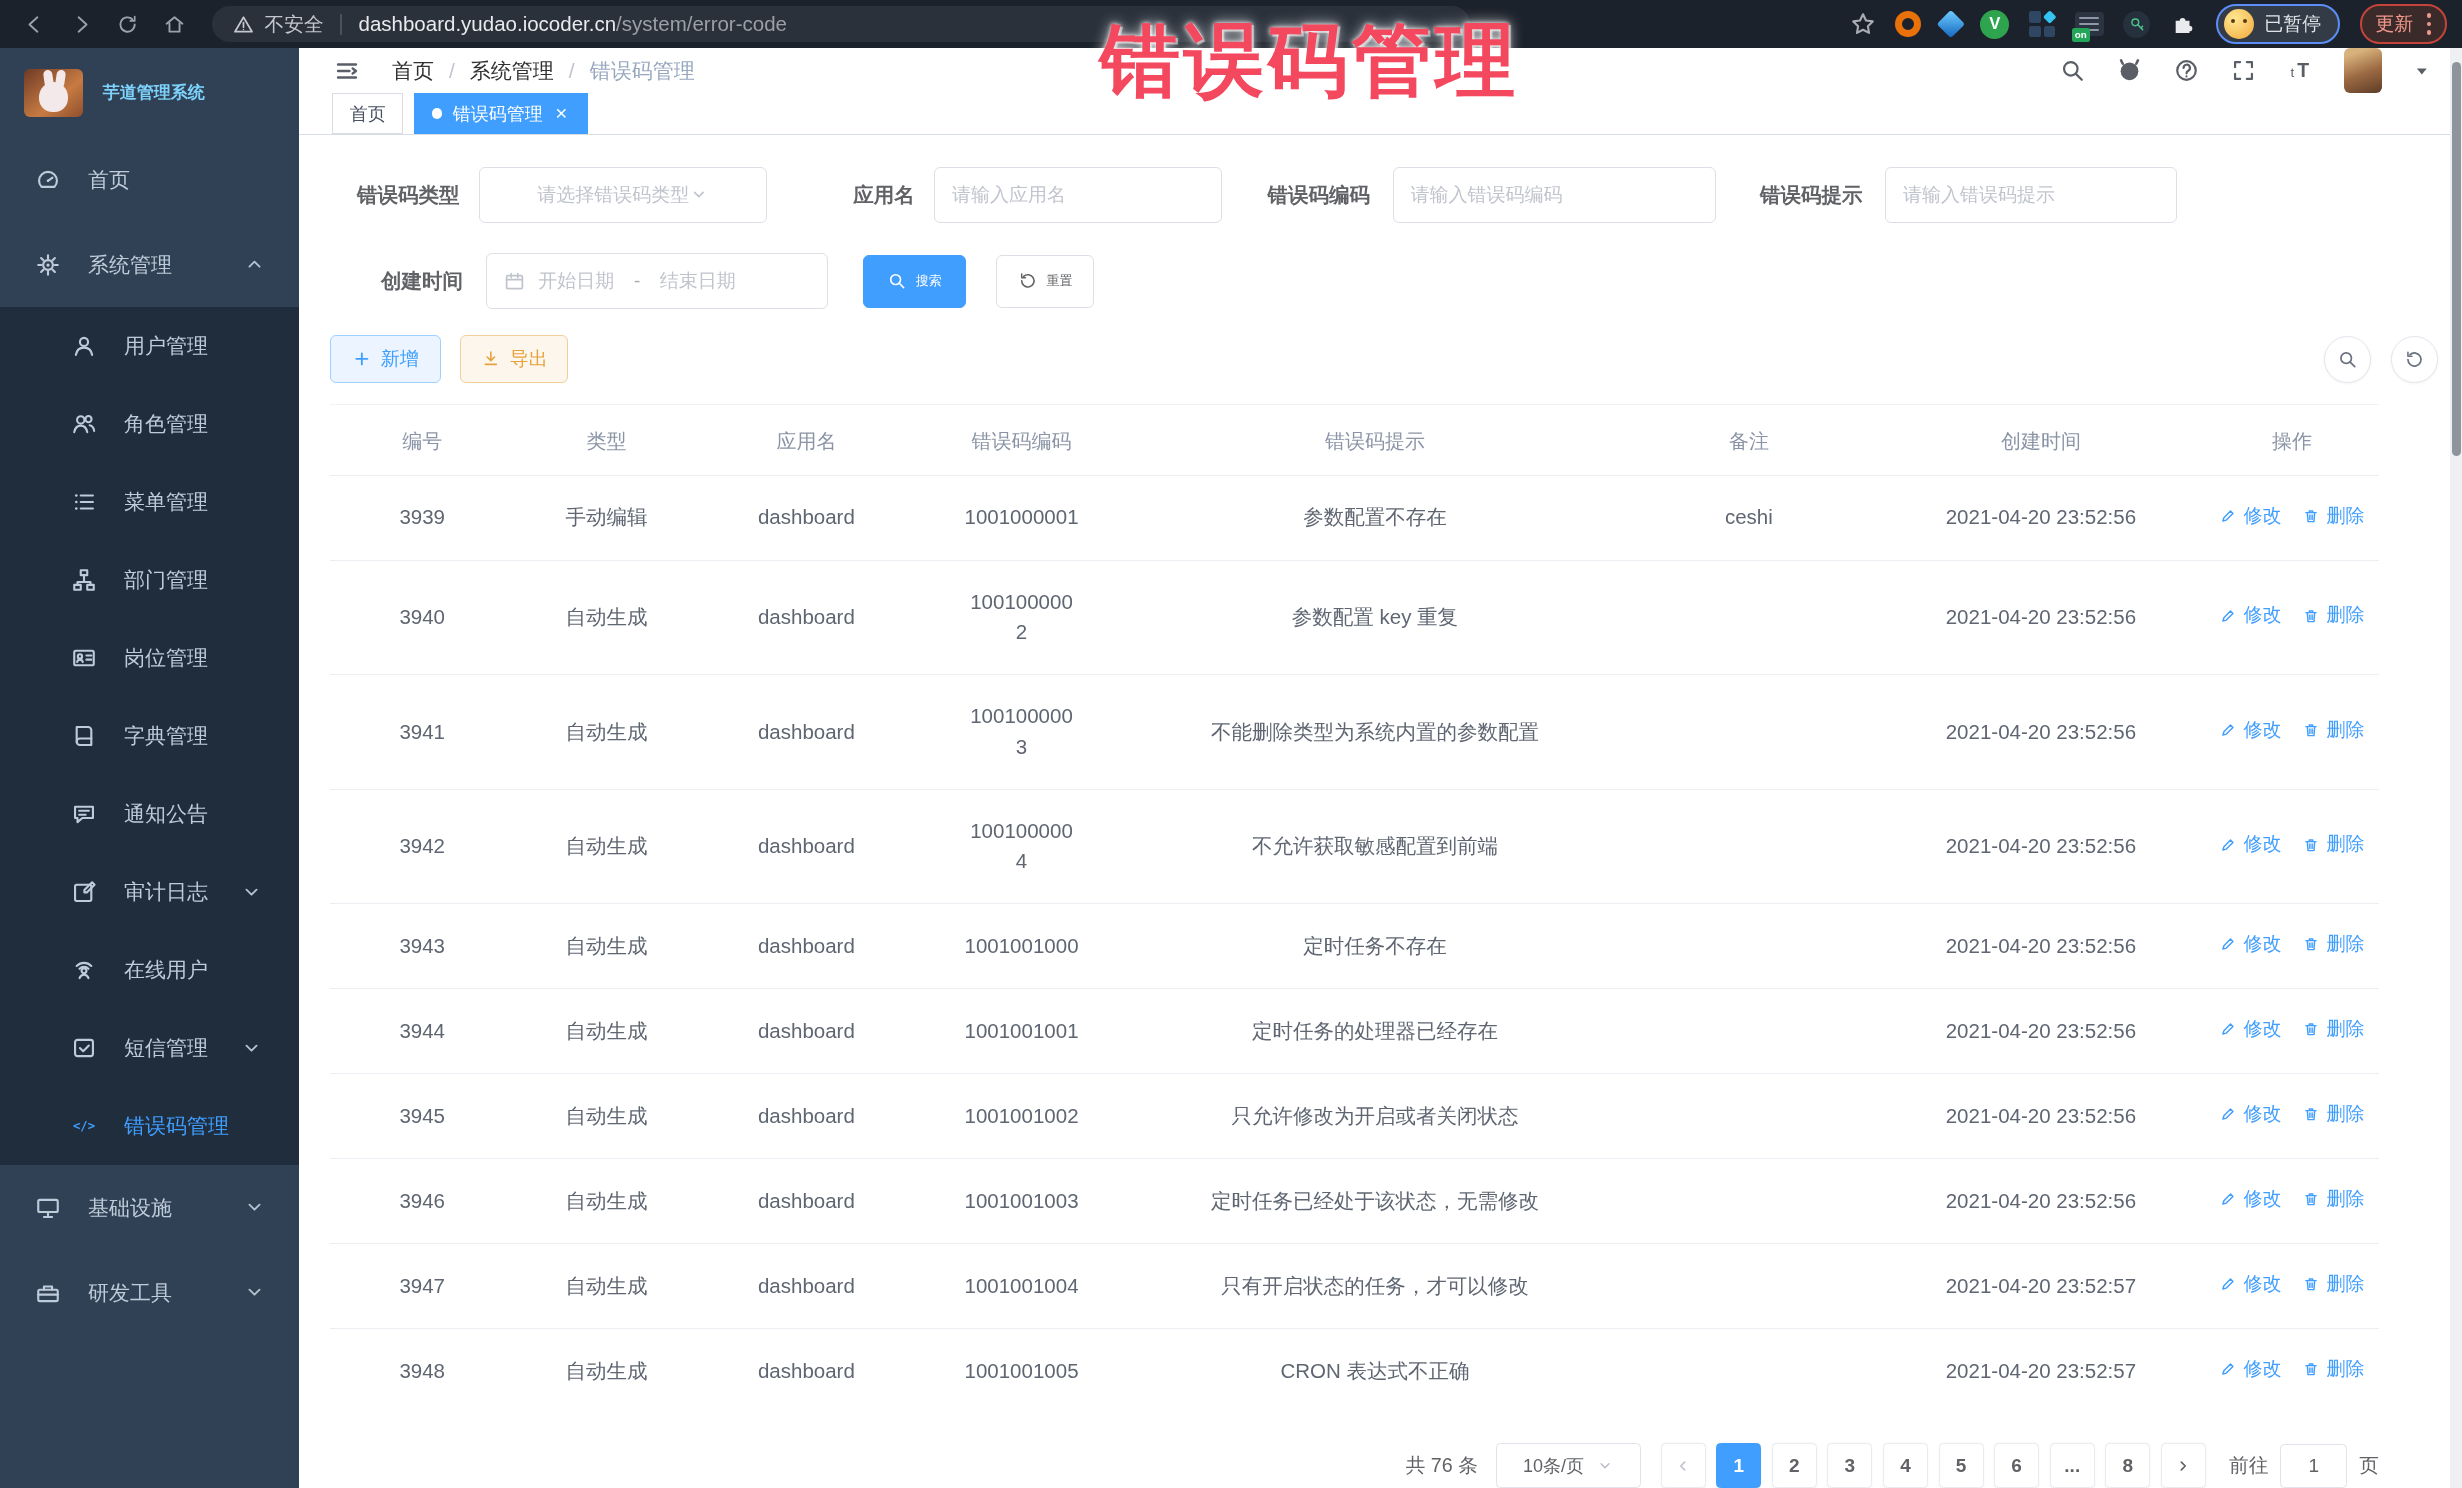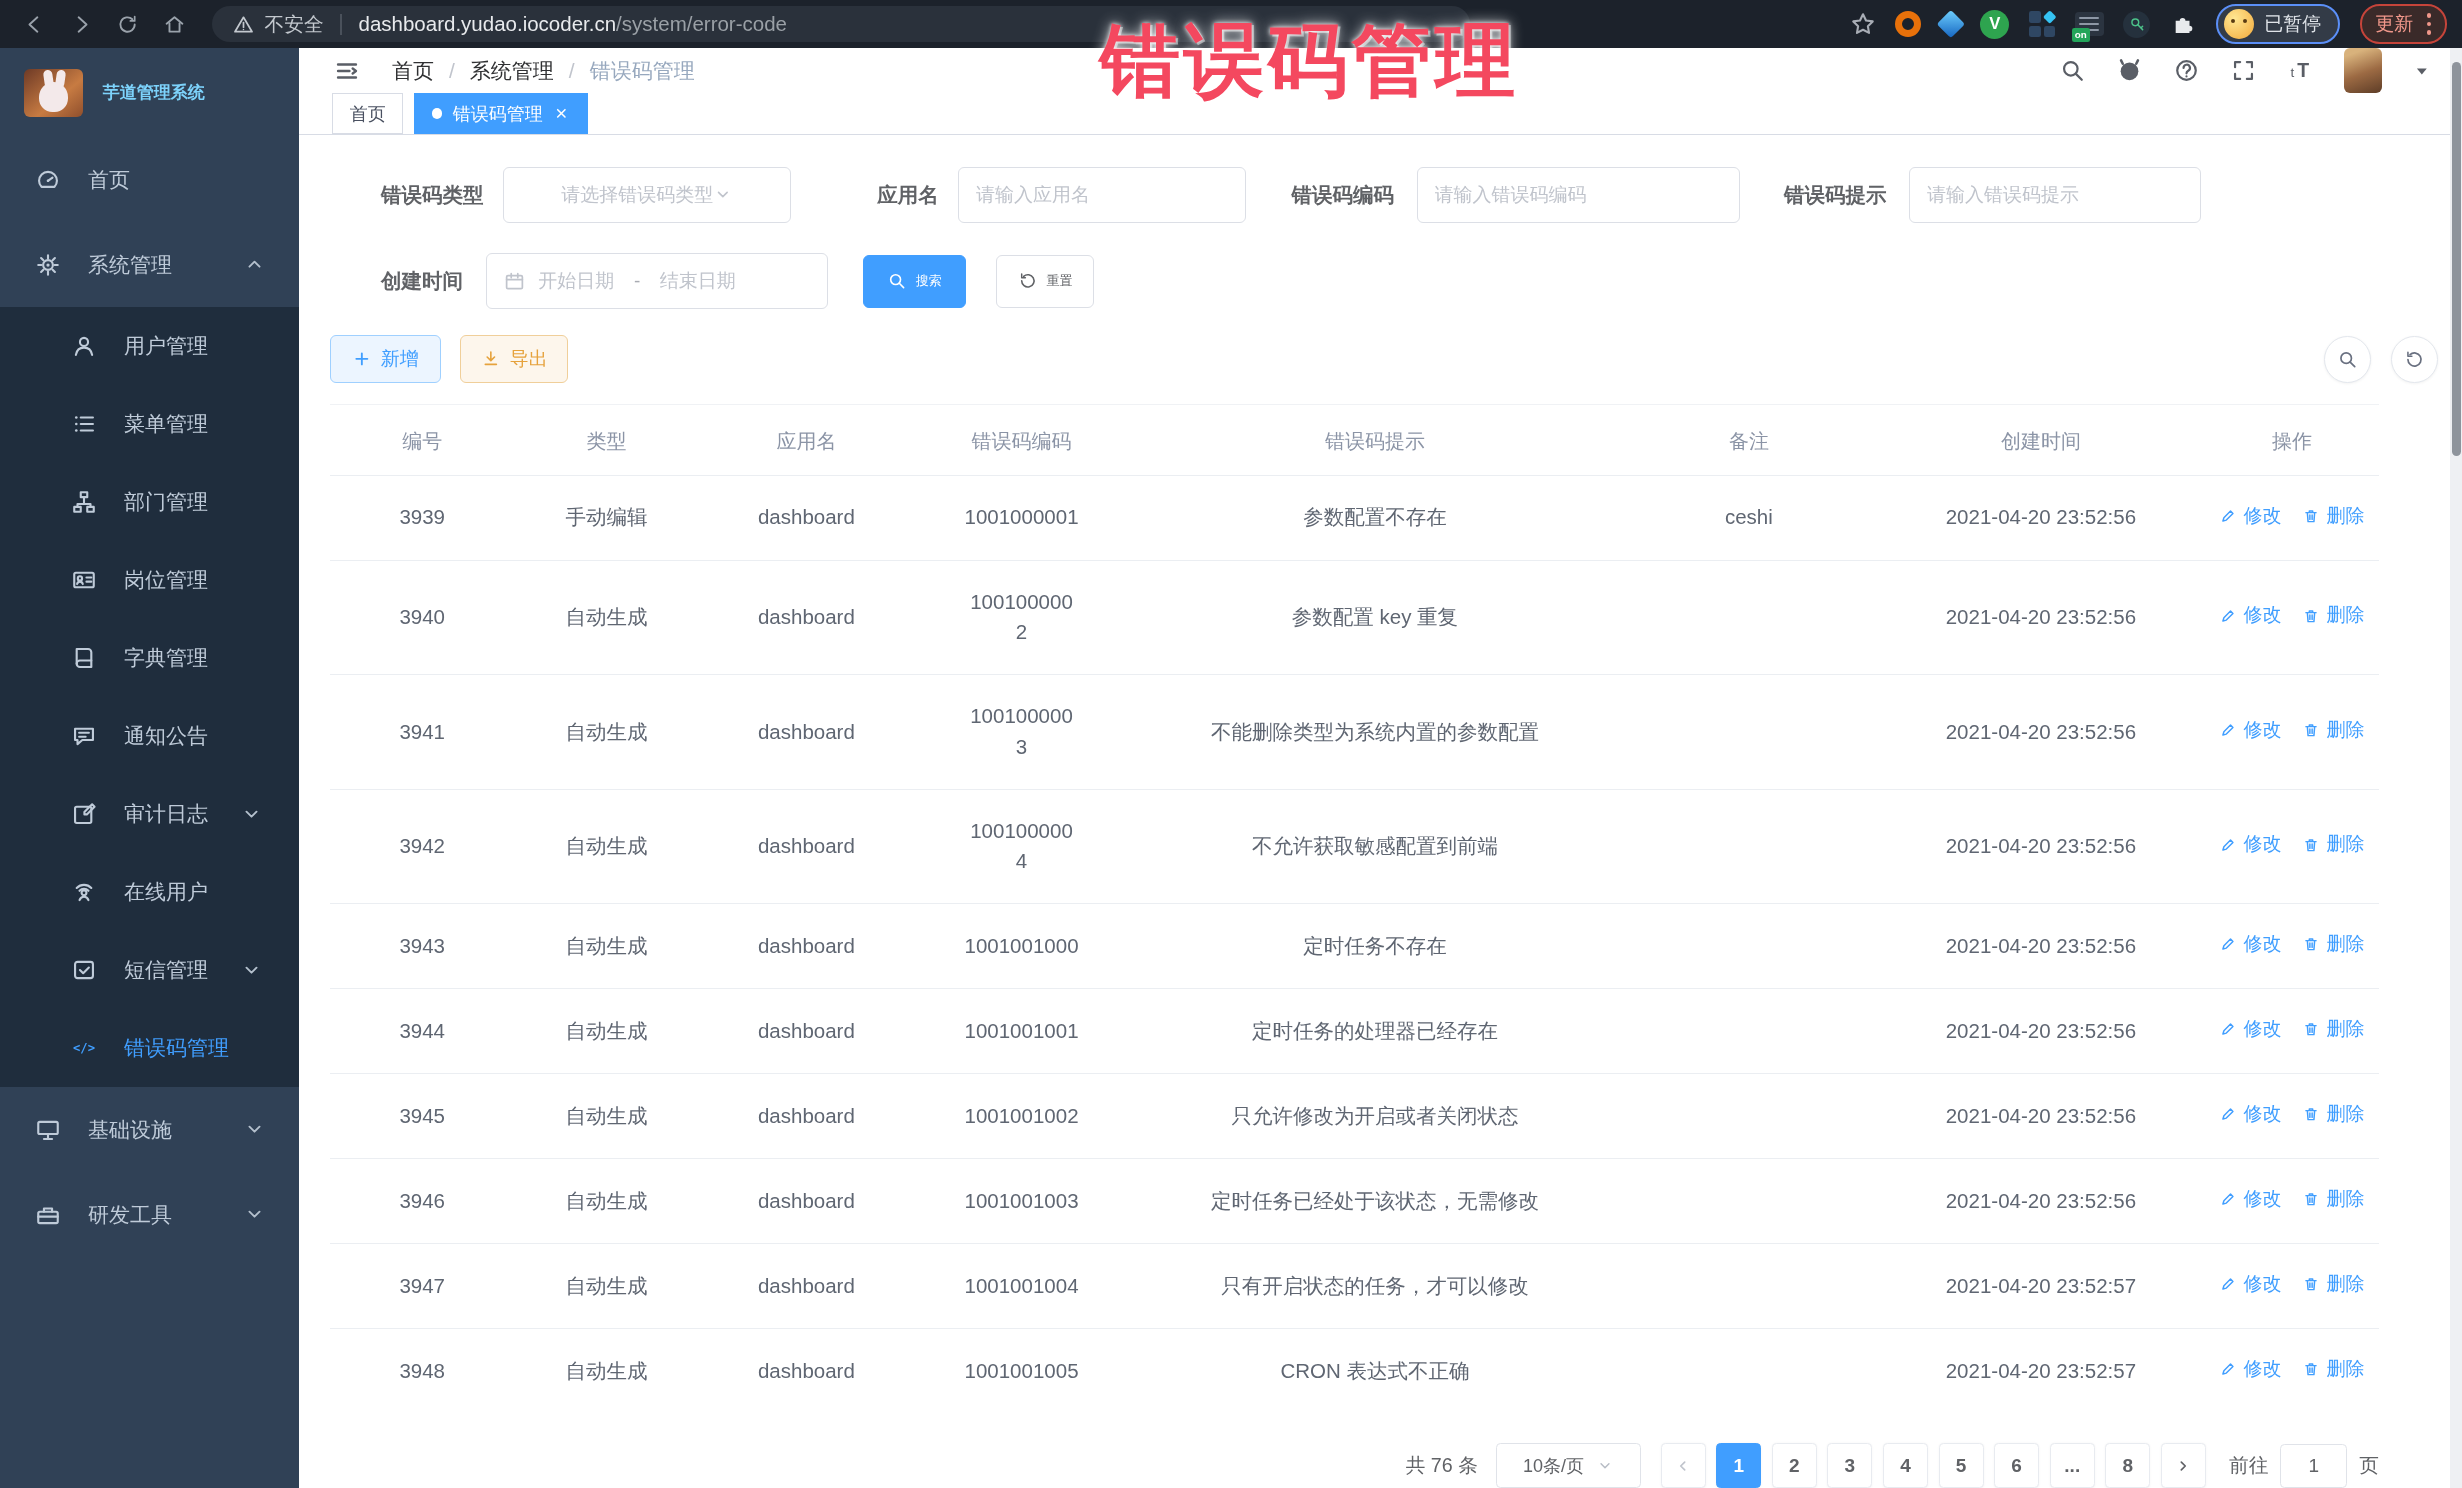"错误码类型" .frow1 { padding-left: 82px -> 58px }
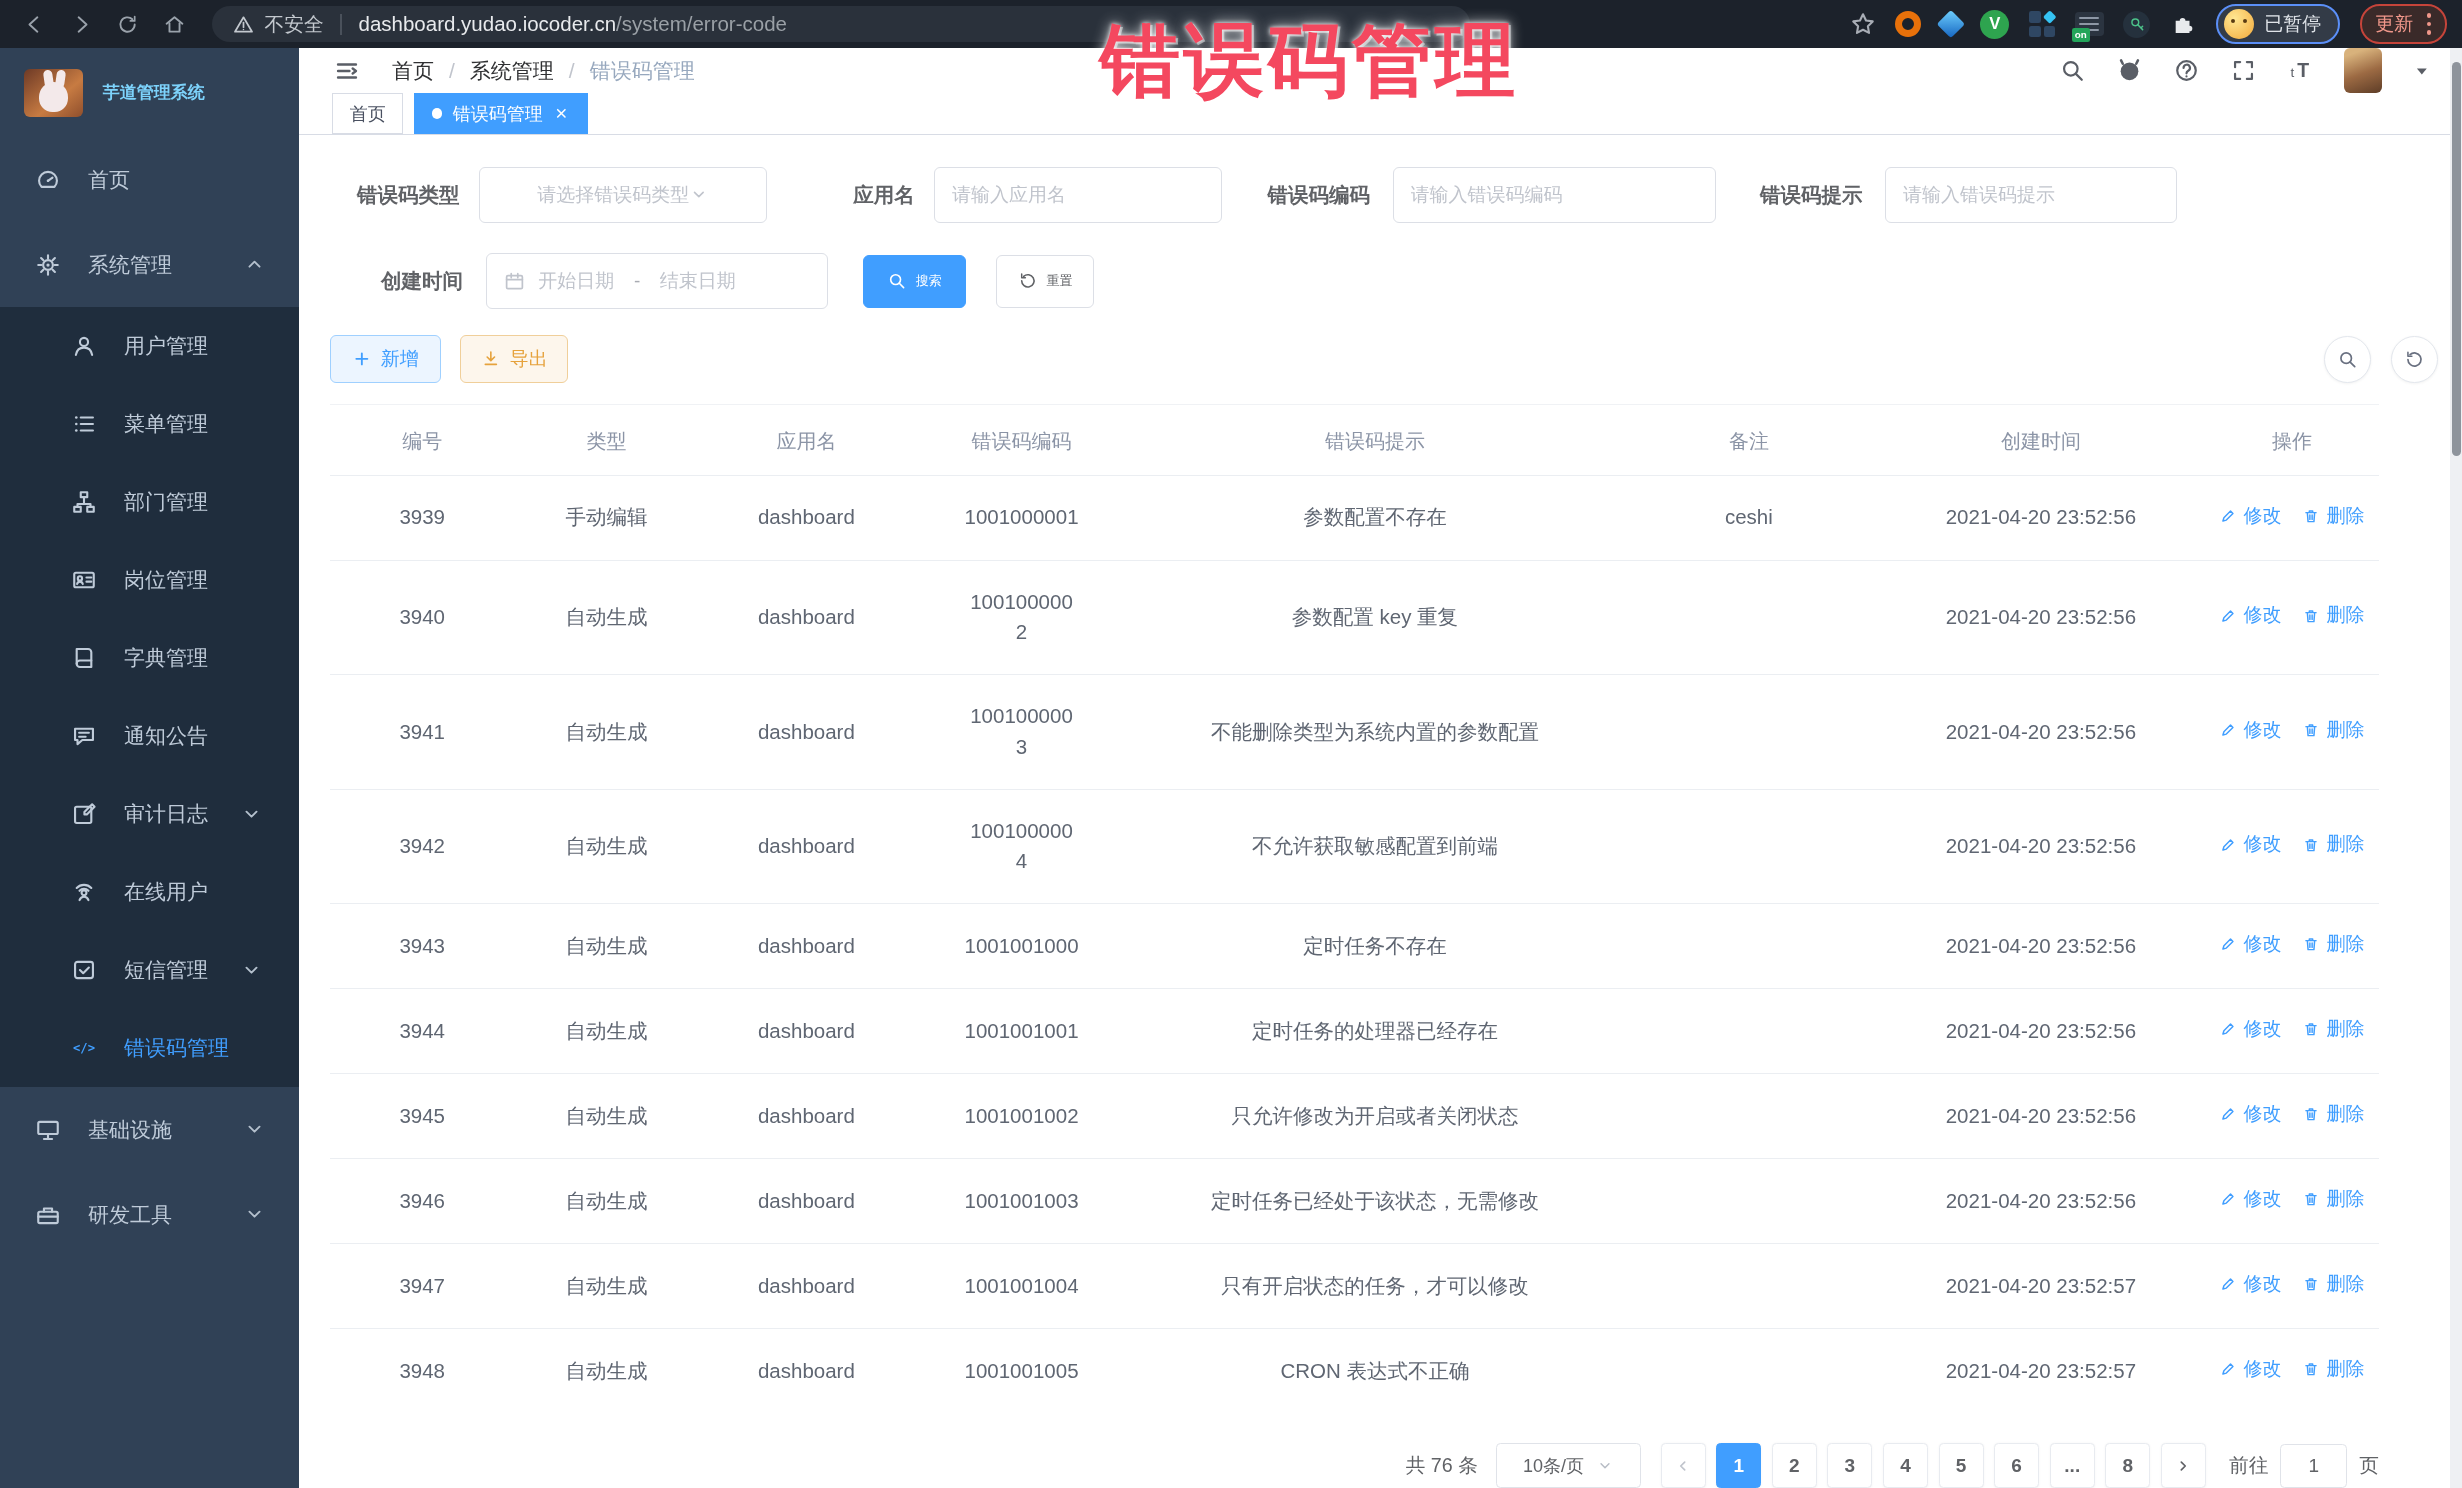"角色管理" div.mi { html: none -> <div> <span> <svg> <circle></circle> <path></path> <circle></circle> <path></path> </svg> </span> <span>角色管理</span> </div> }
